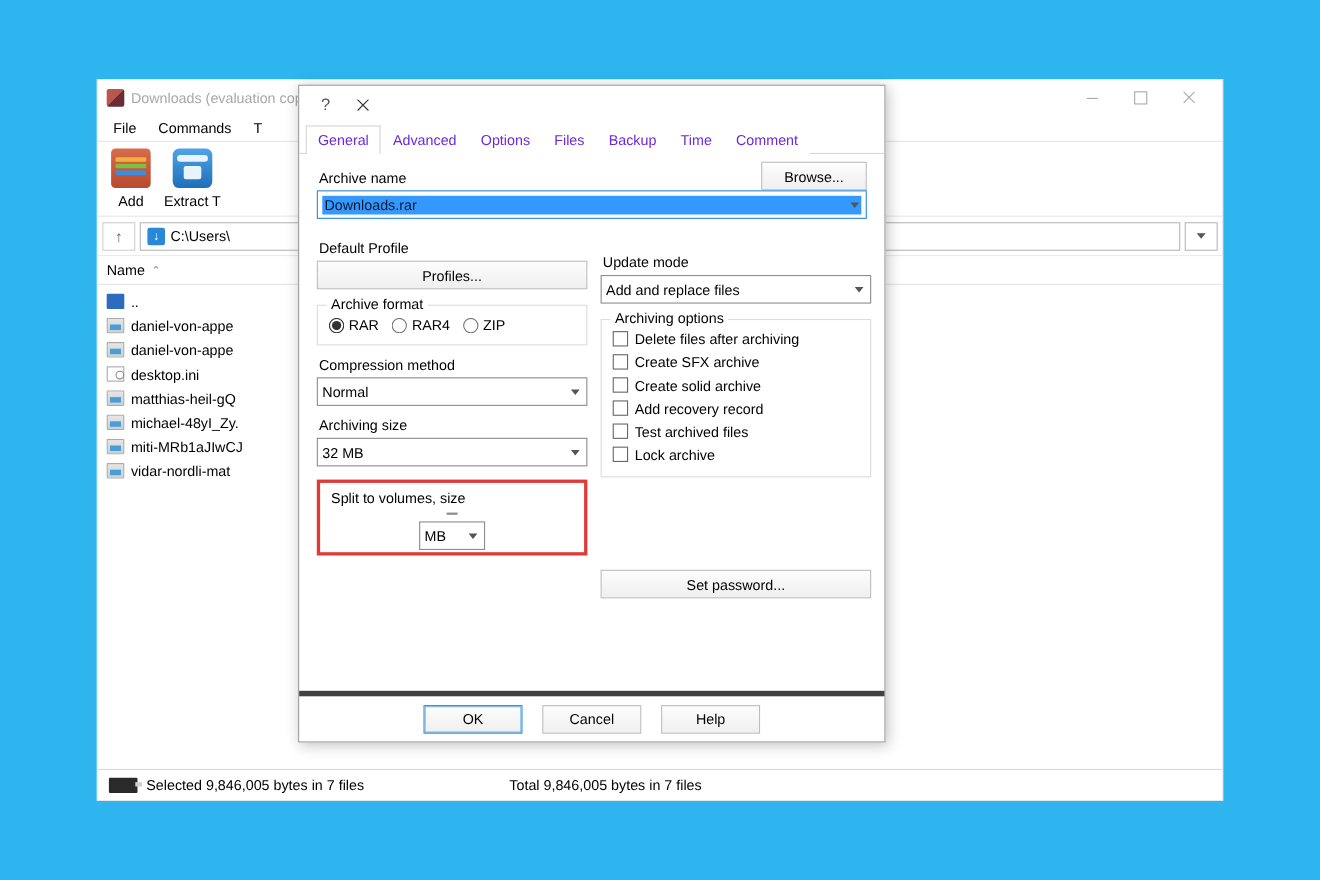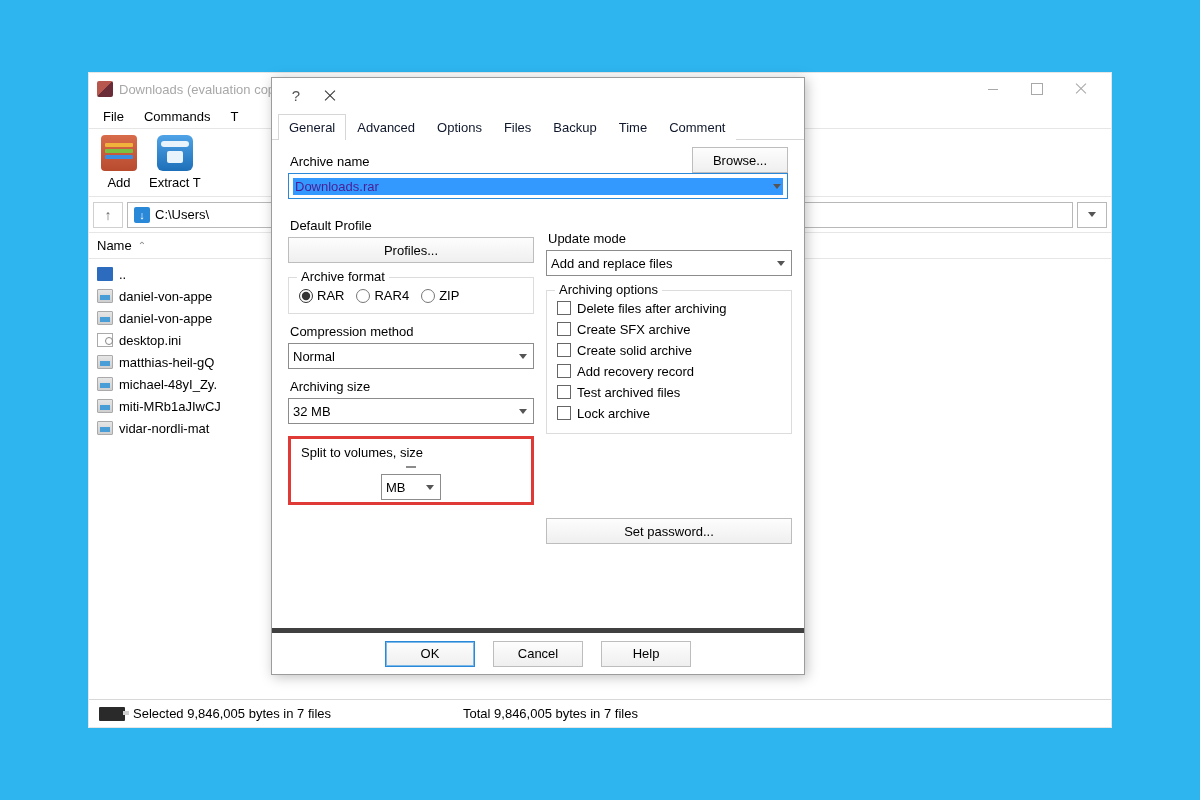"General" .tab { color: #0f172a -> #6d28d9 }
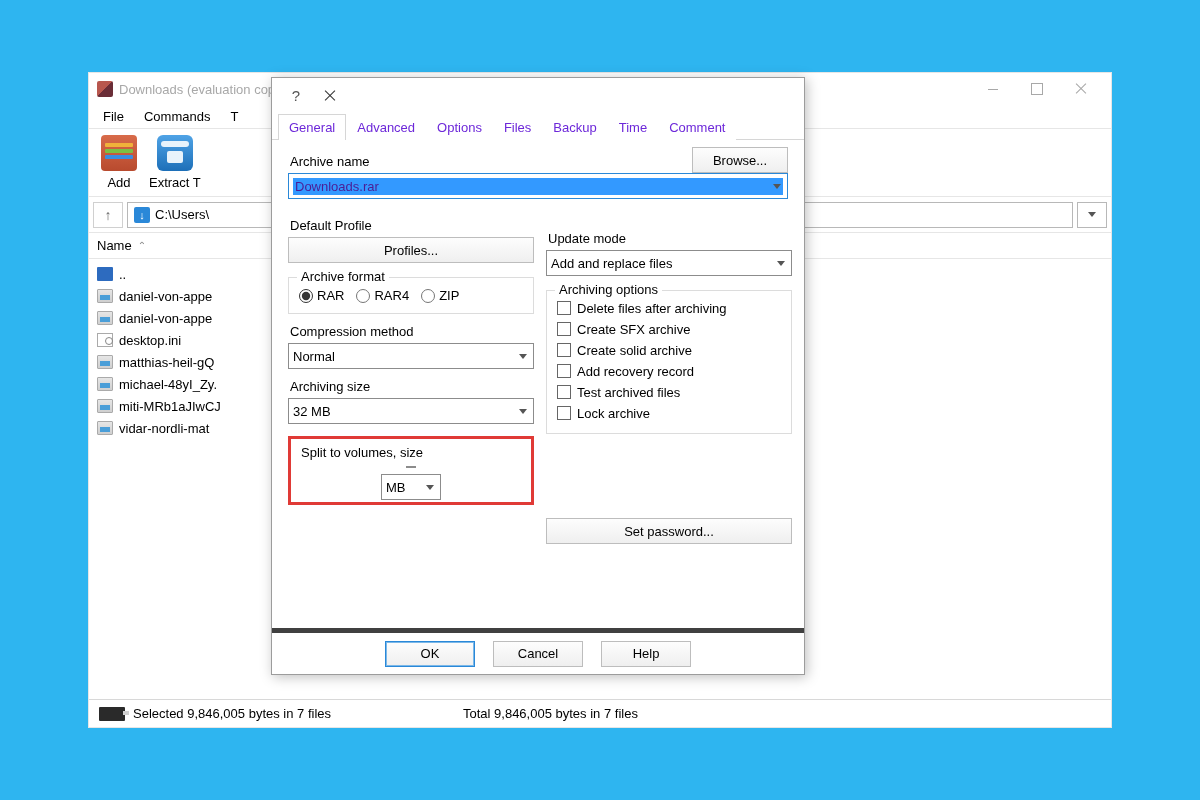"Downloads.rar" .sel-input { color: #4c1d95 -> #0f172a }
